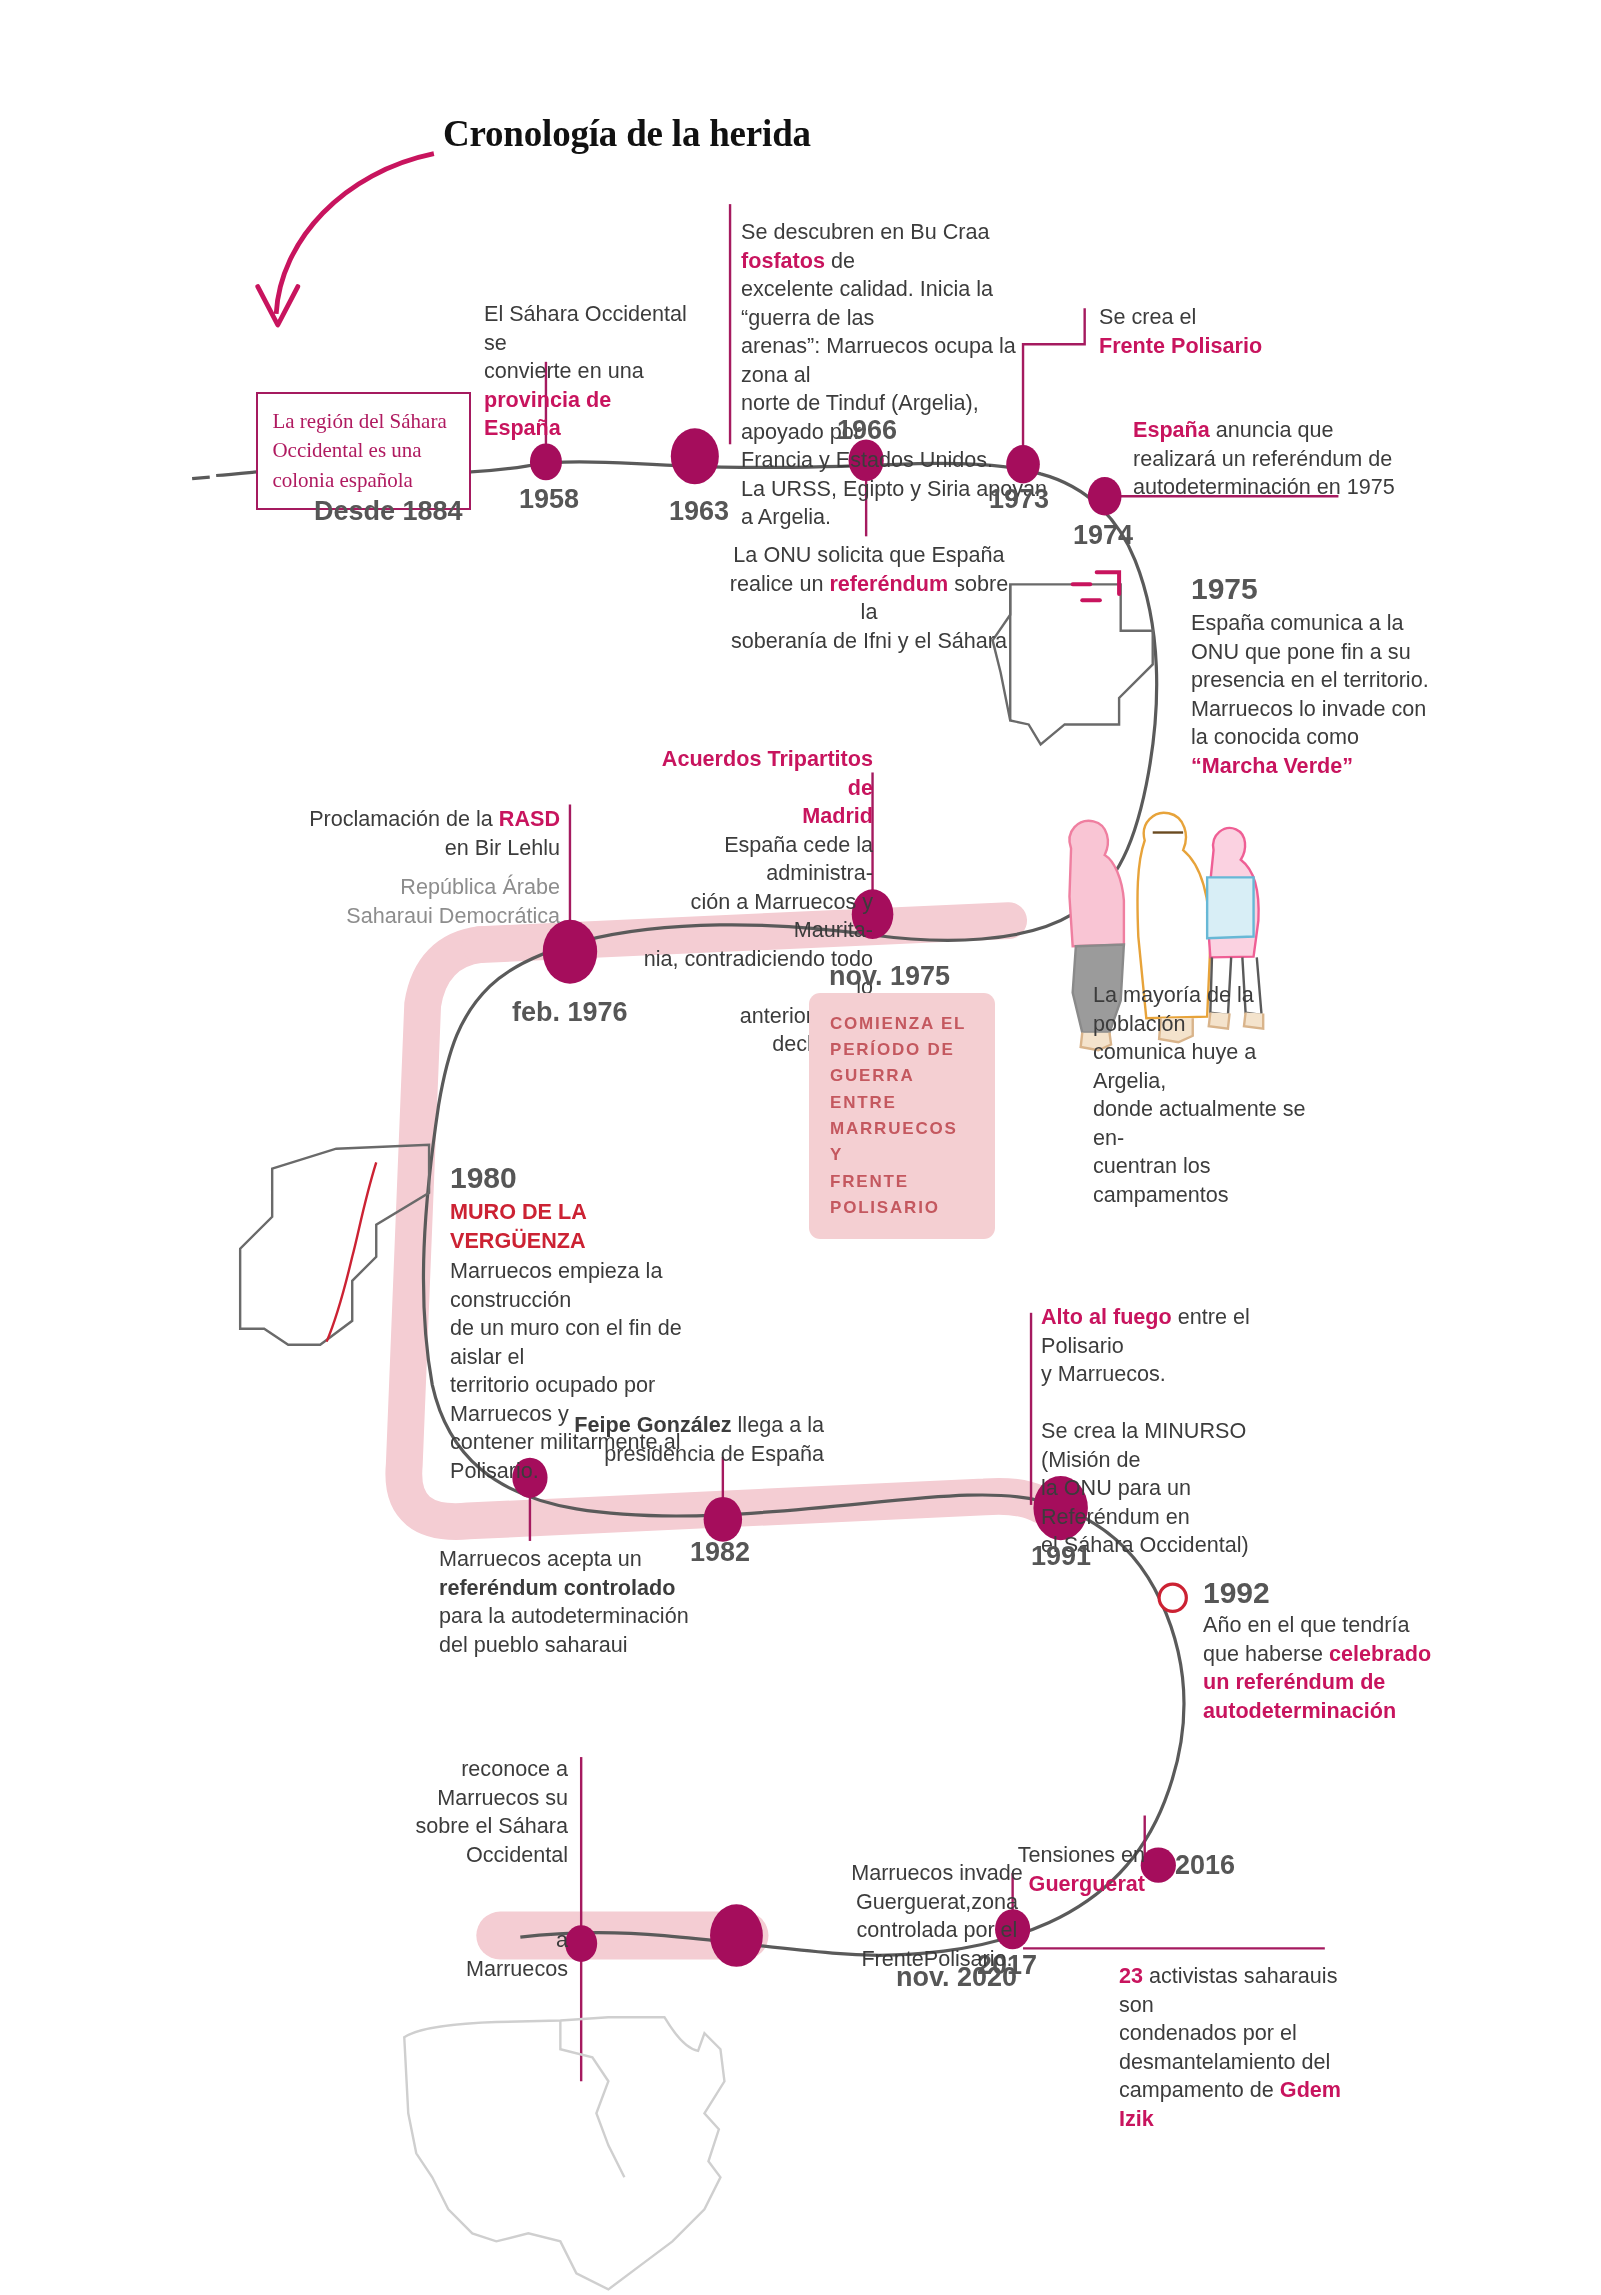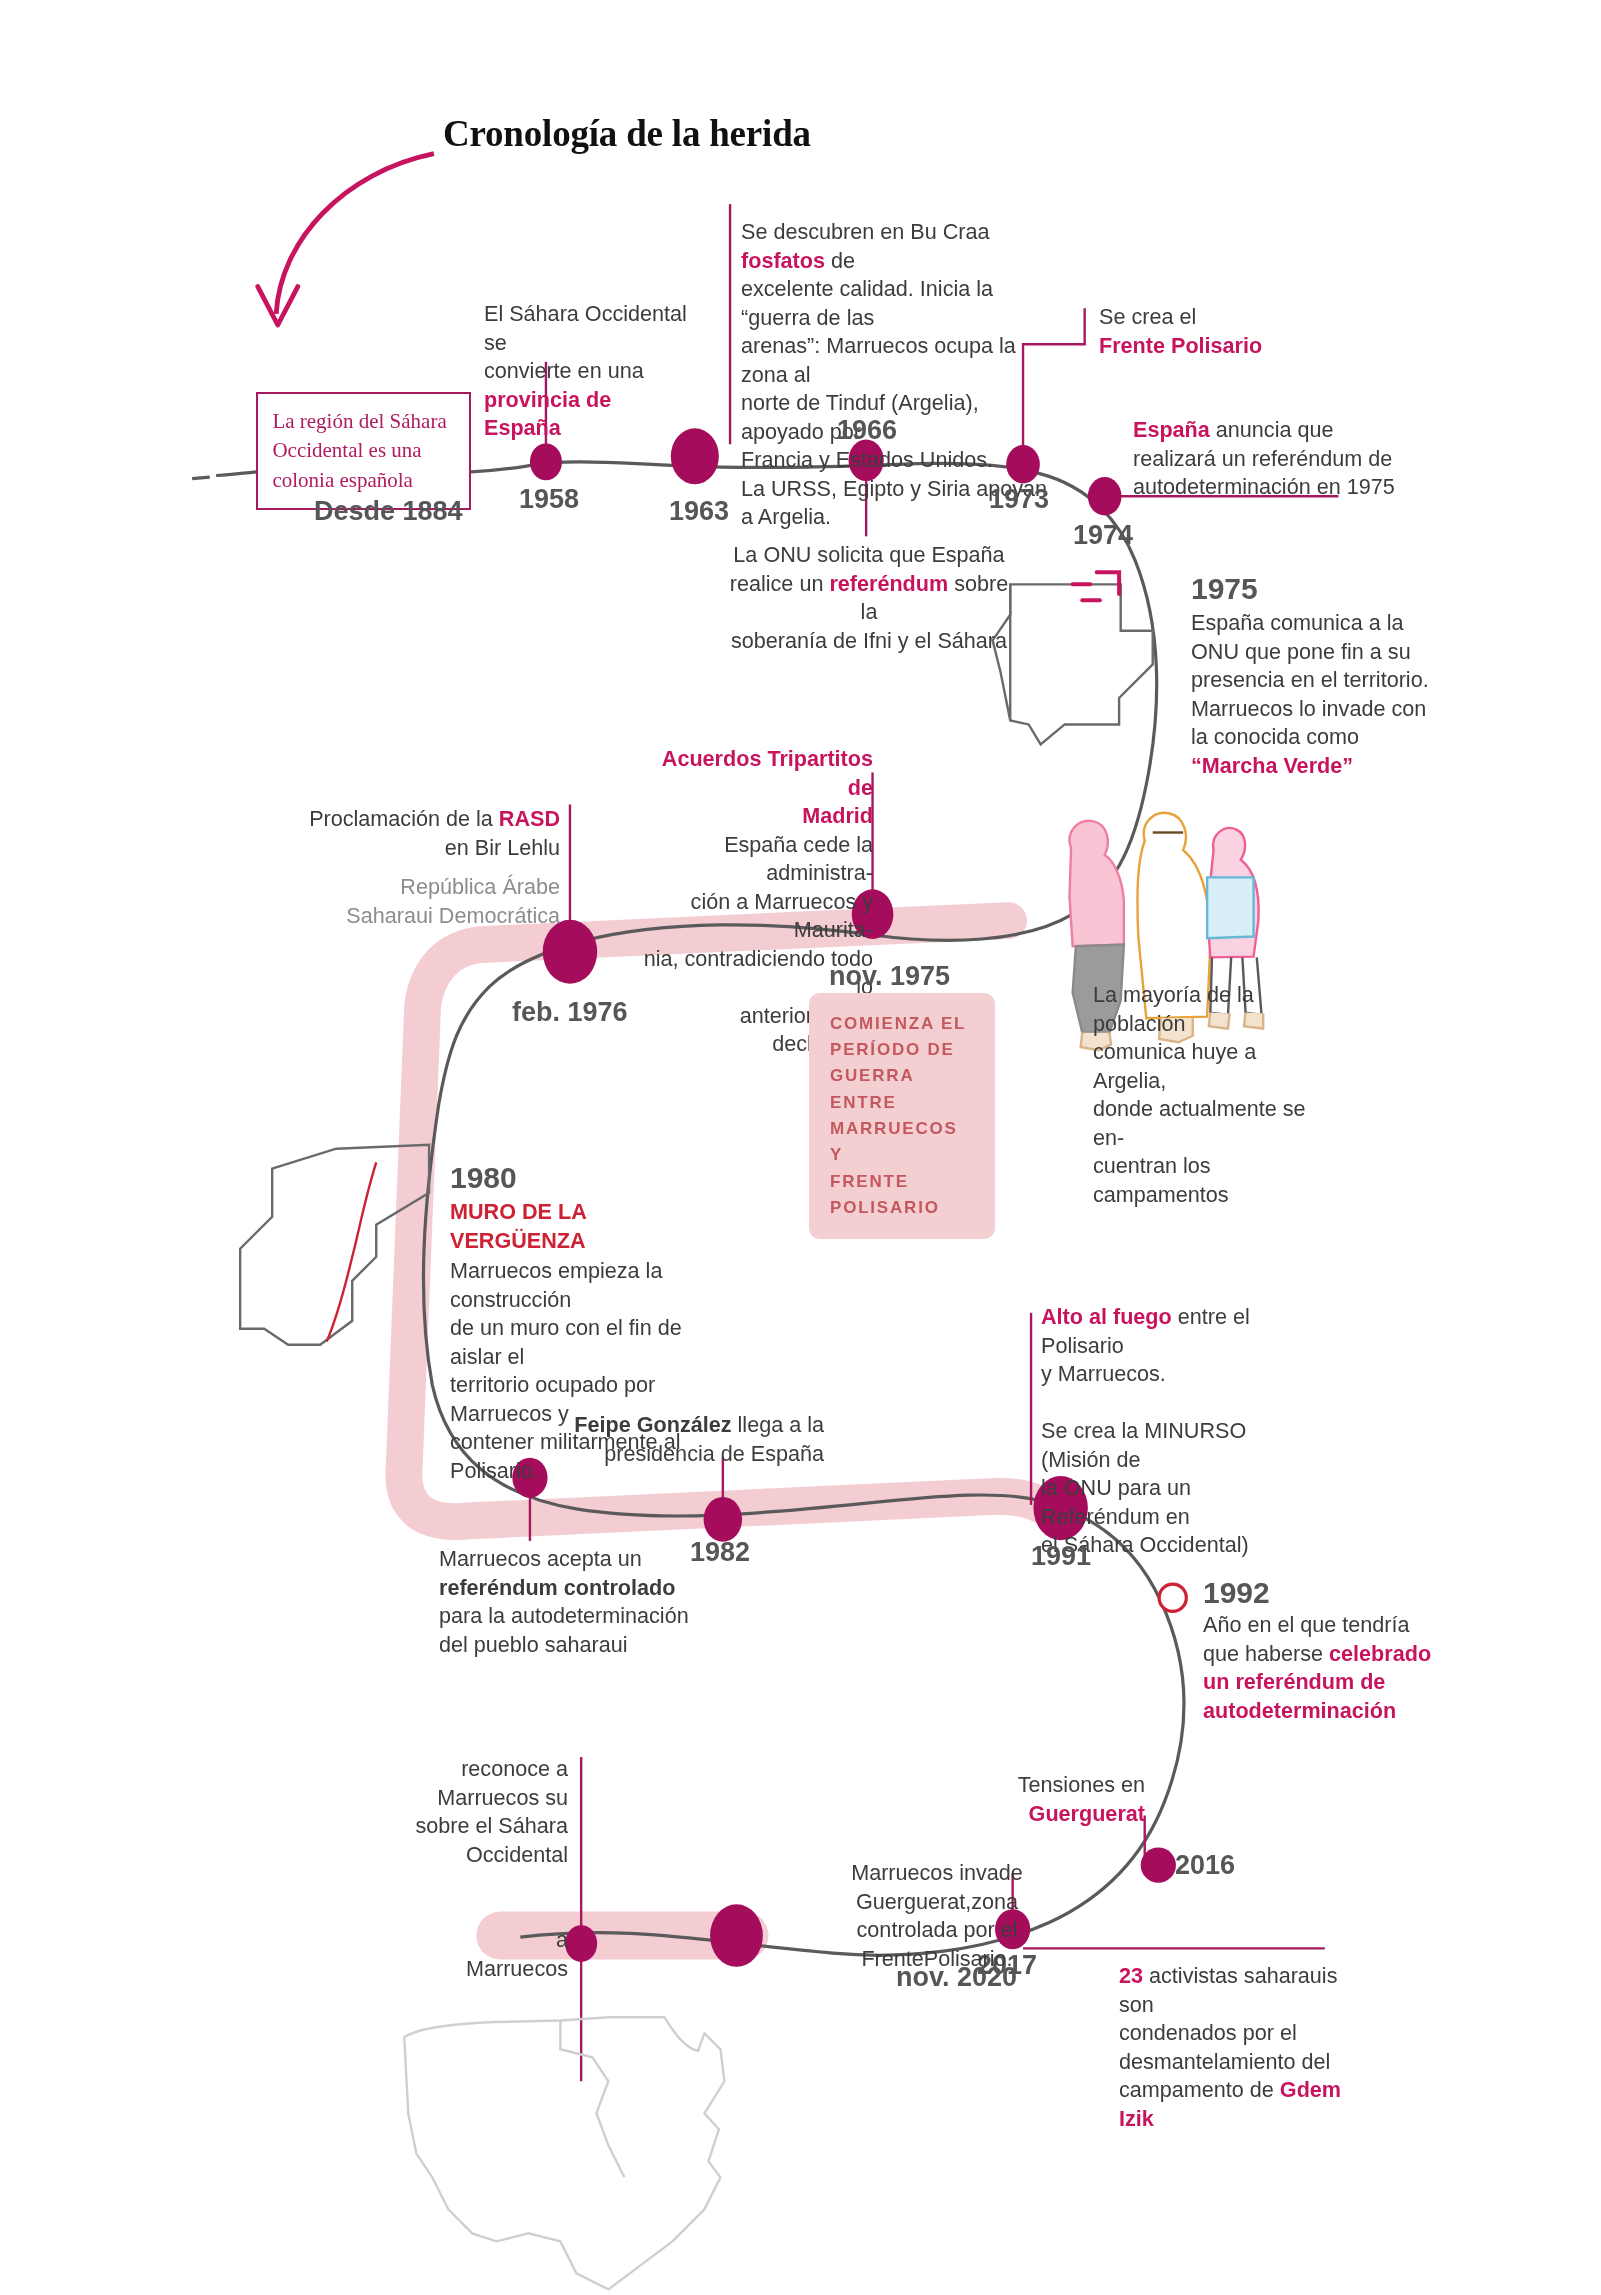"Tensiones en" div.txt { top: 1771px -> 1841px }
